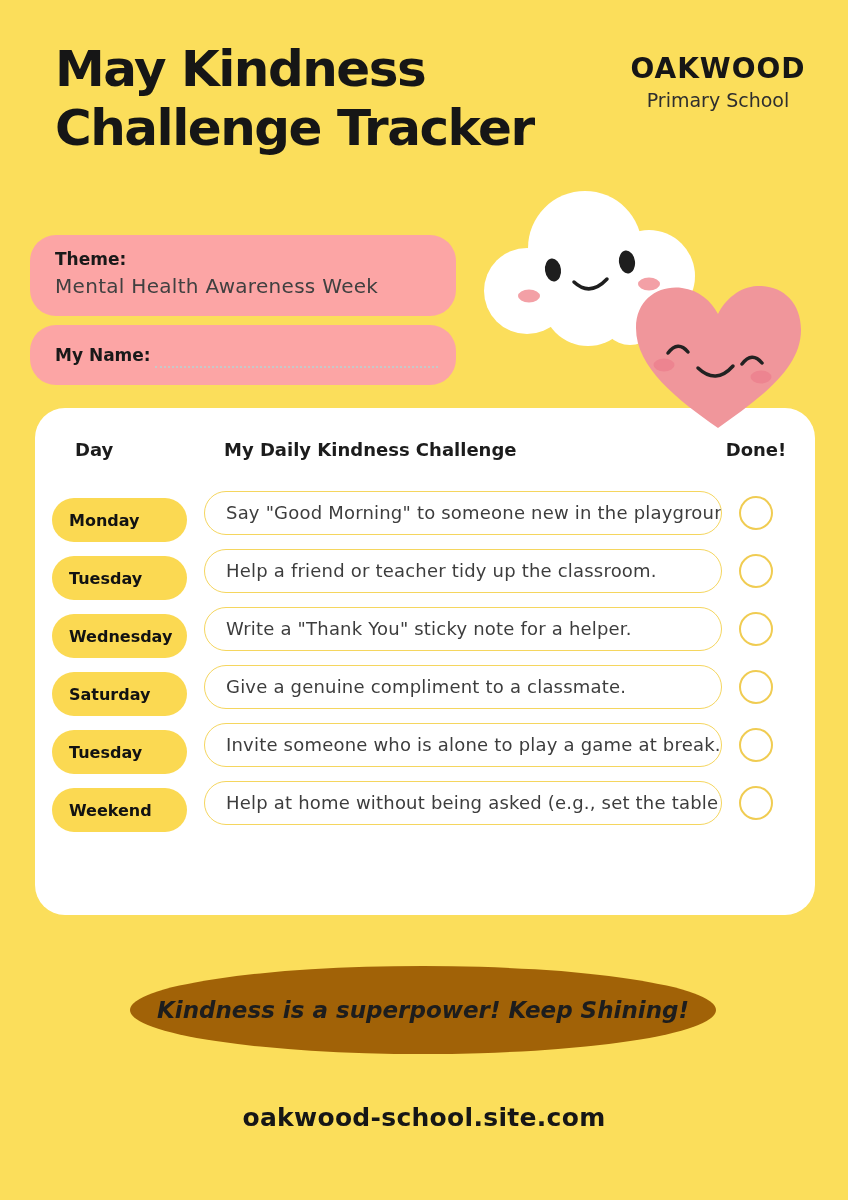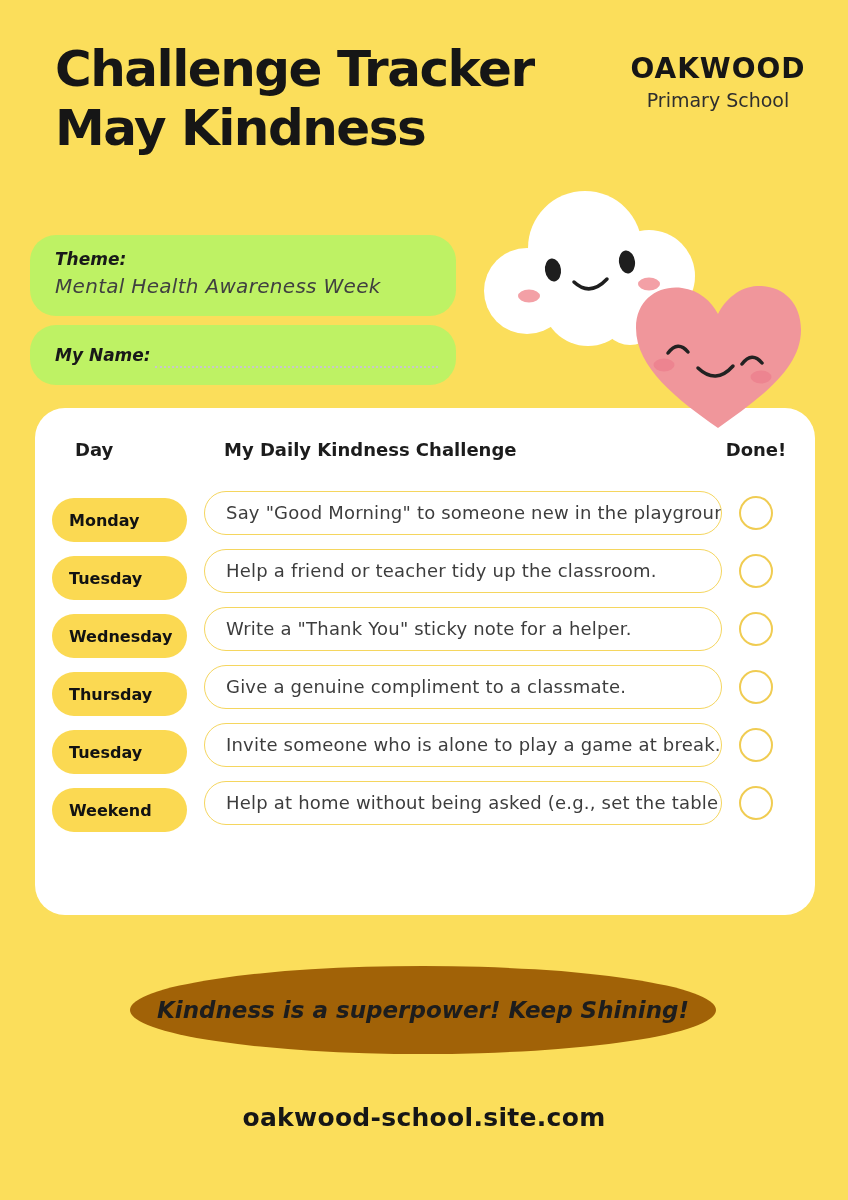"Challenge Tracker" div { order: before "May Kindness" -> after "May Kindness" }
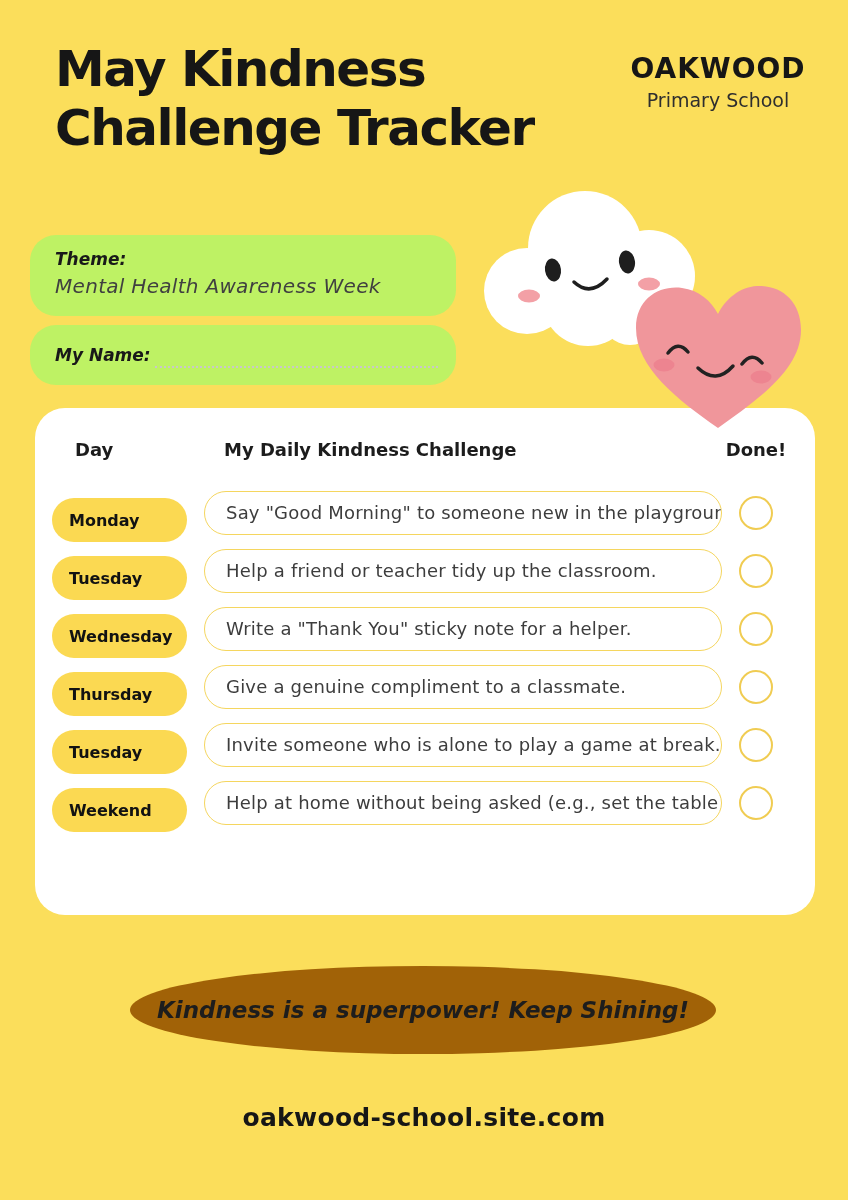"Theme:" .card { background: #bef264 -> #fca5a5; font-style: italic -> none }
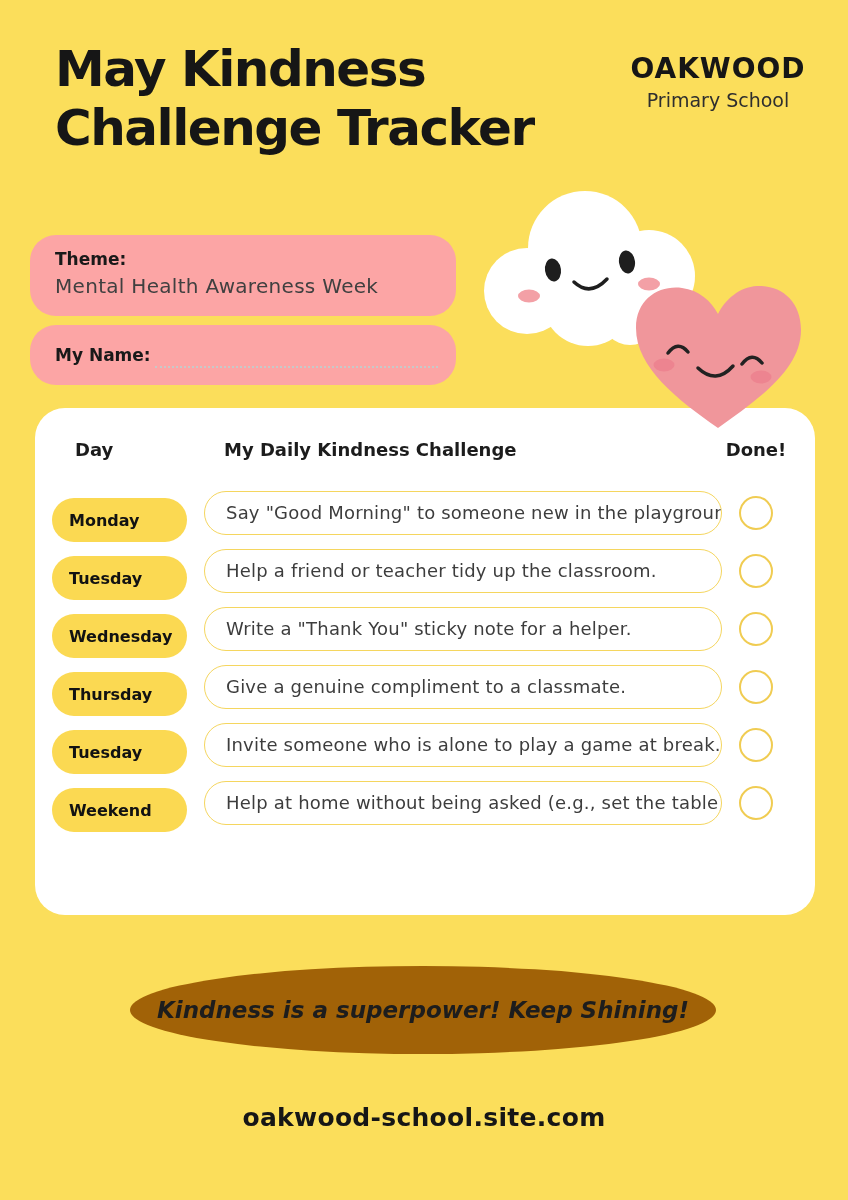"Thursday" div.day-pill { text: Thursday -> Saturday }
